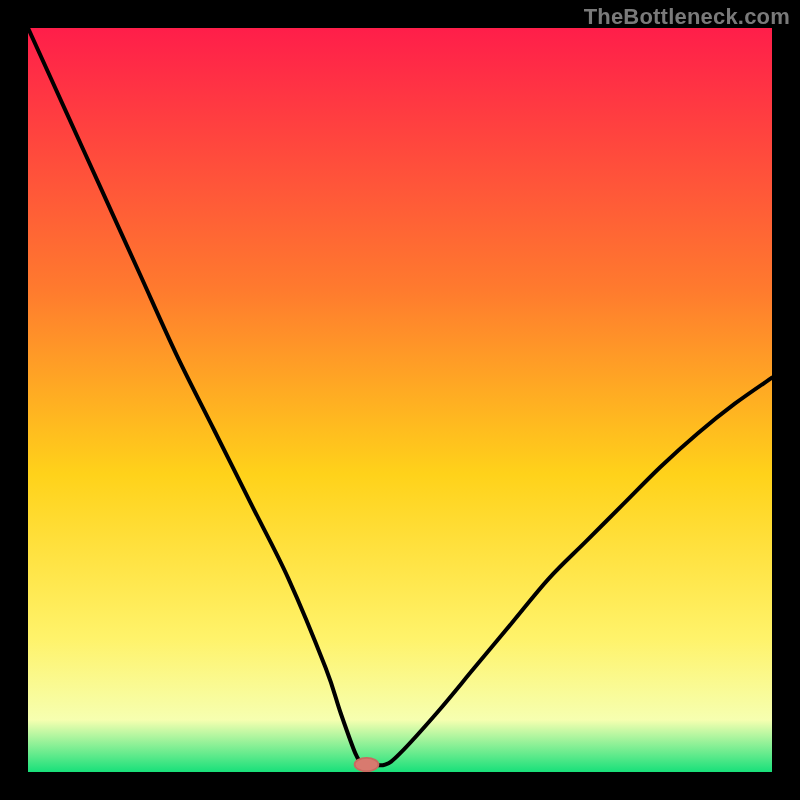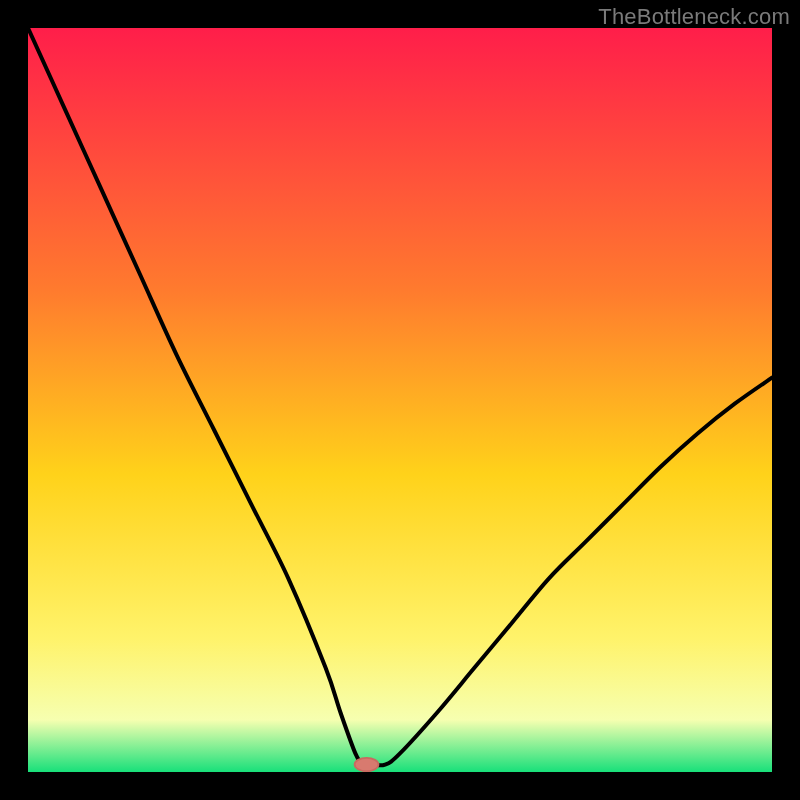"TheBottleneck.com" .watermark { font-weight: 400 -> 700 }
